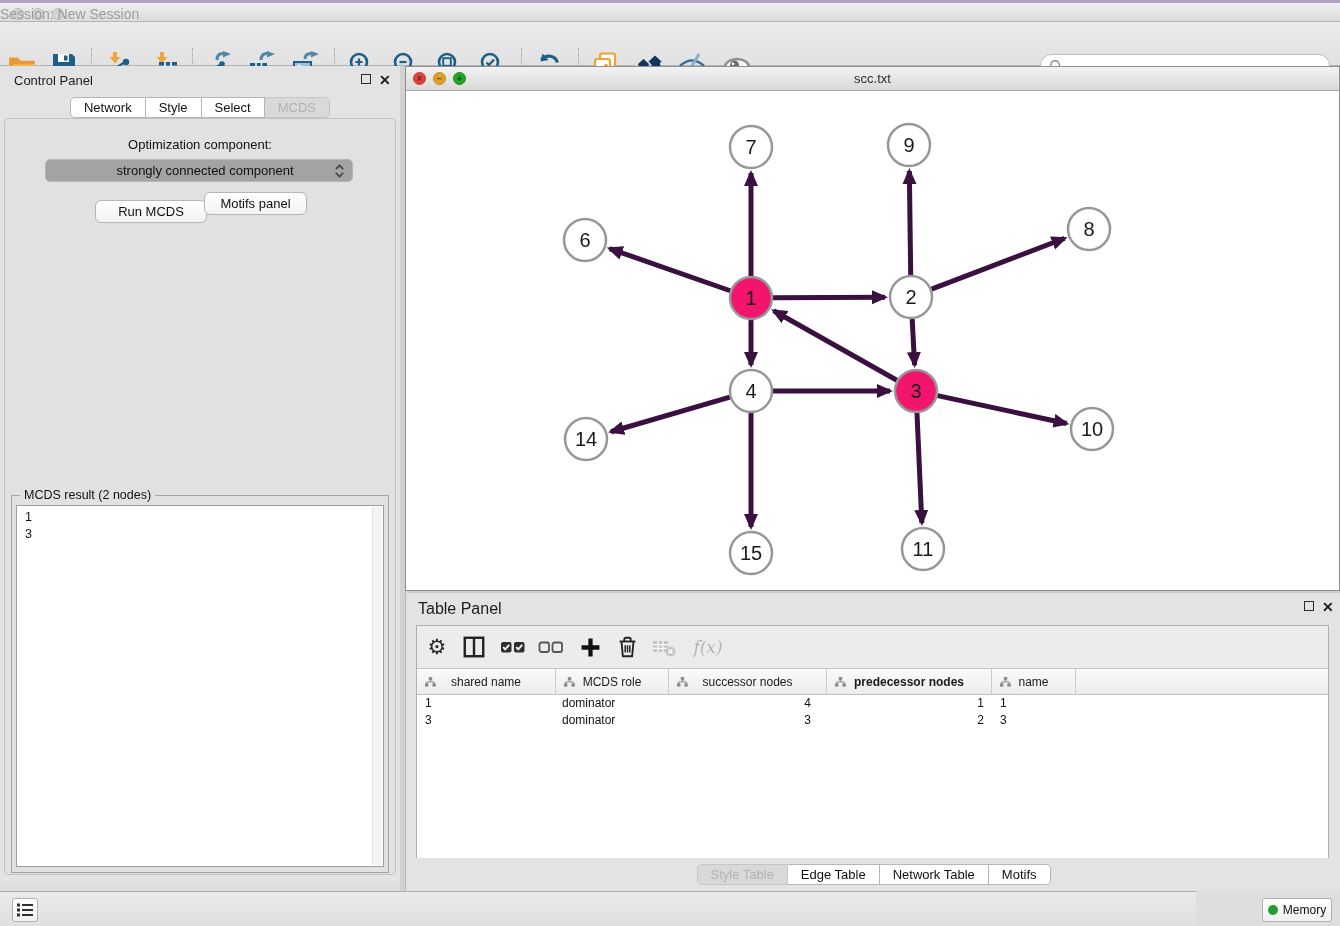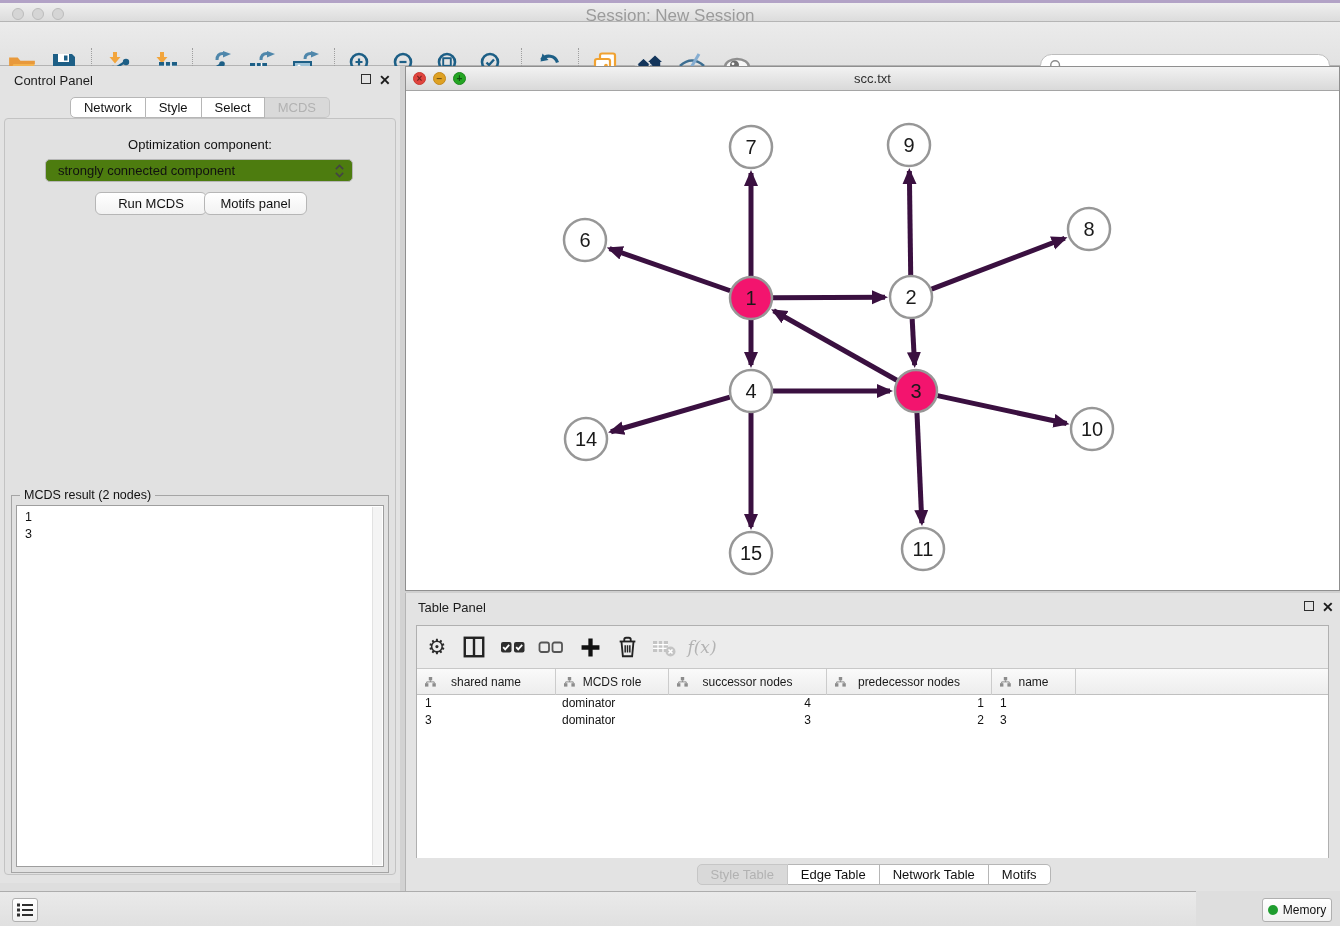"Session: New Session" .titlebar .title { font-size: 17px -> 14px; text-align: center -> none }
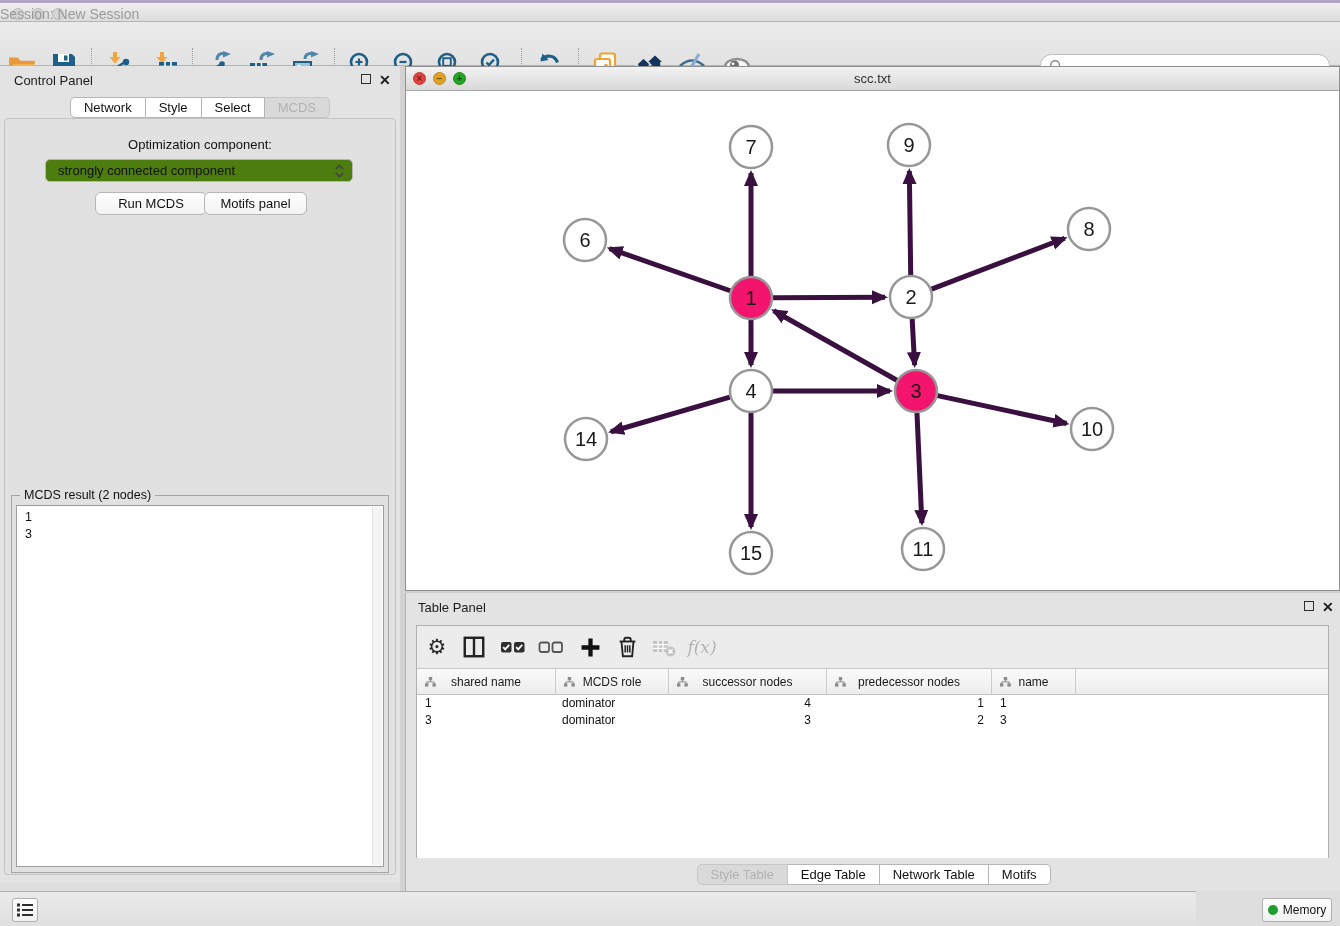"strongly connected component" .dropdown { background: #4d7c0f -> #a3a3a3; text-align: none -> center }
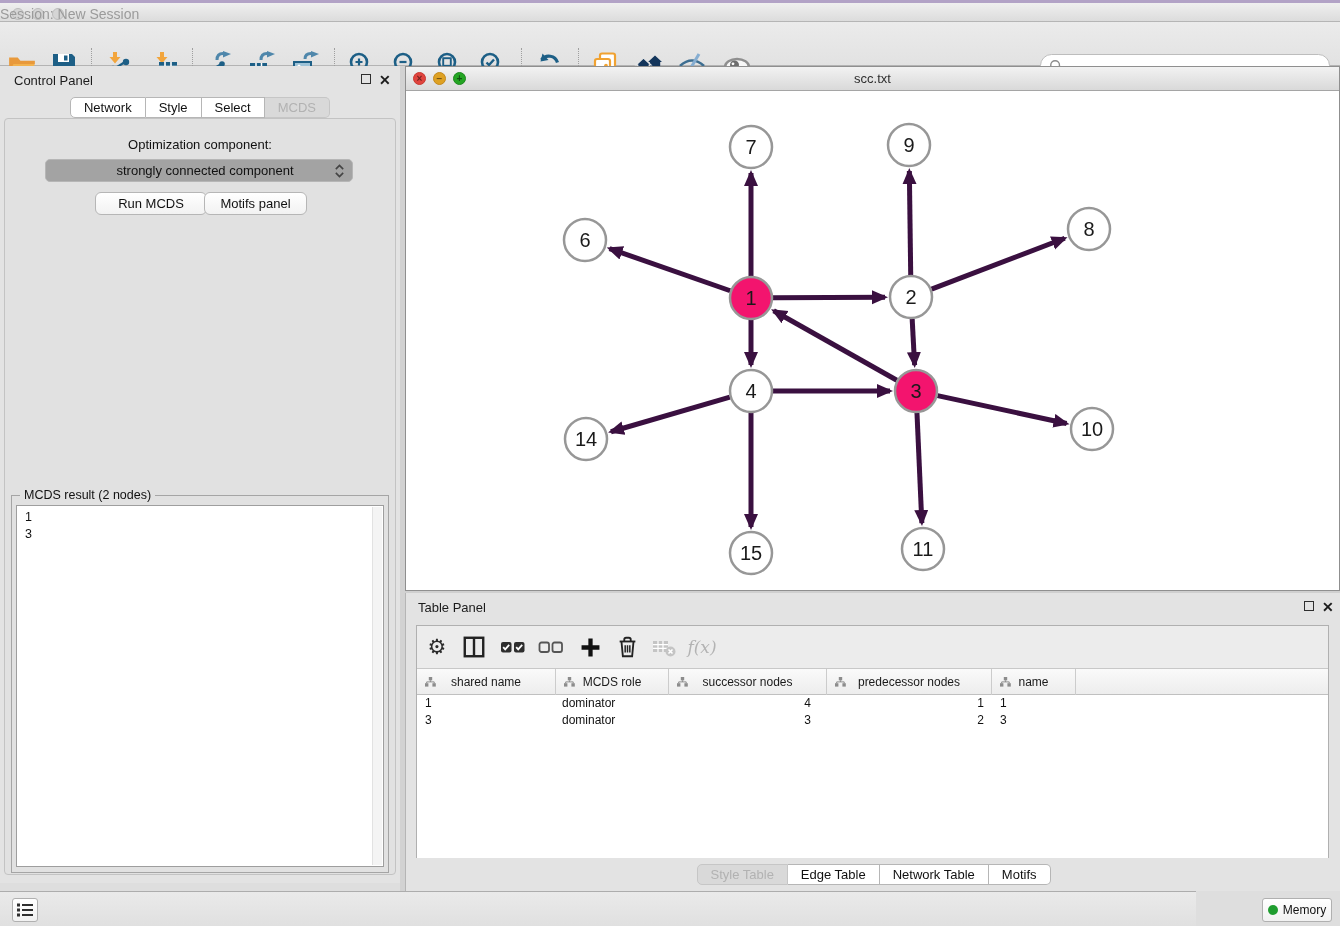"Run MCDS" .btn-run { top: 73px -> 81px }
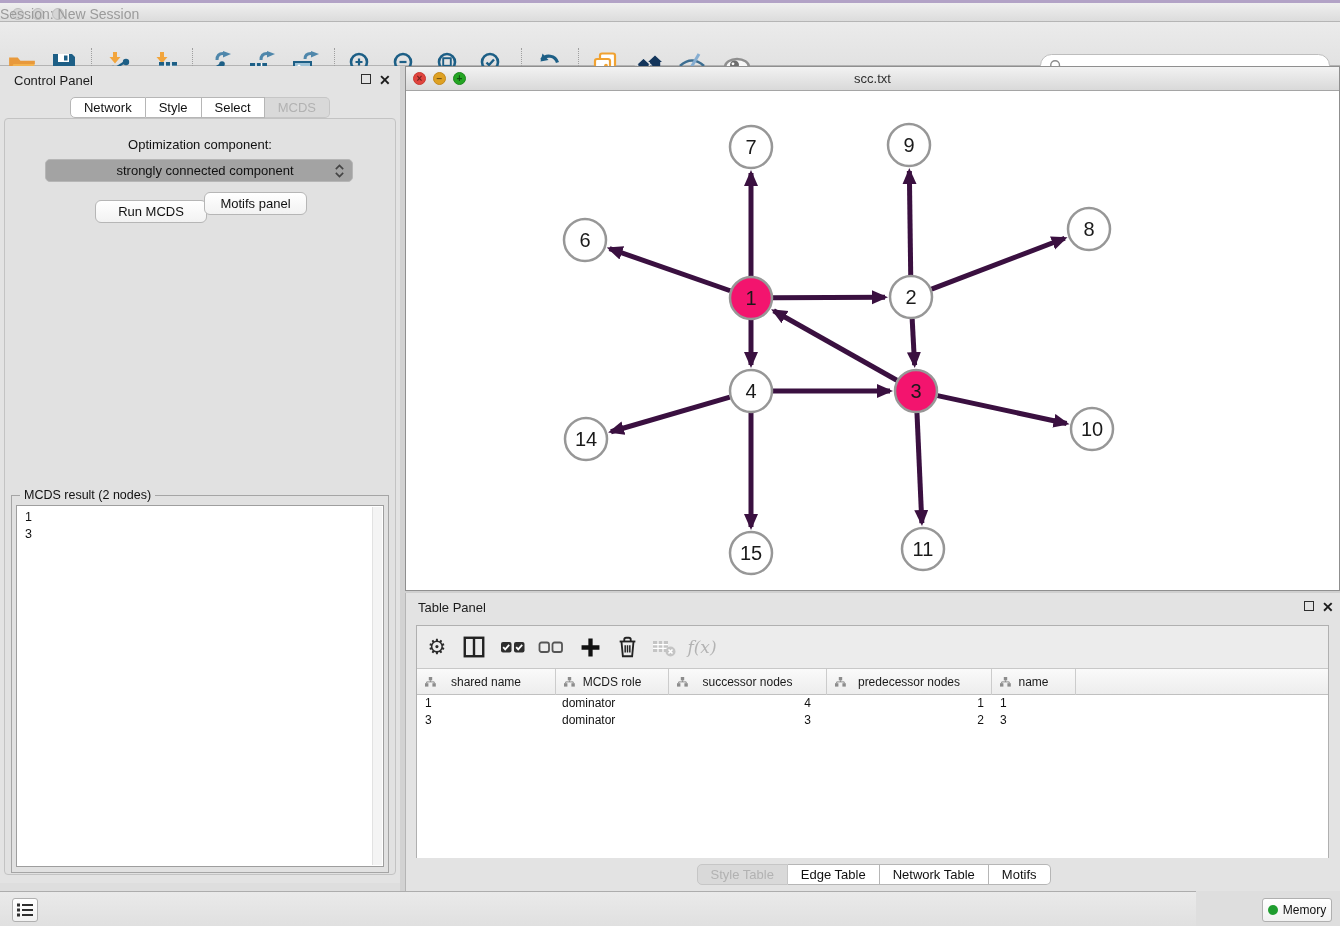"Table Panel" .tp-header .ph-title { font-size: 13px -> 16px }
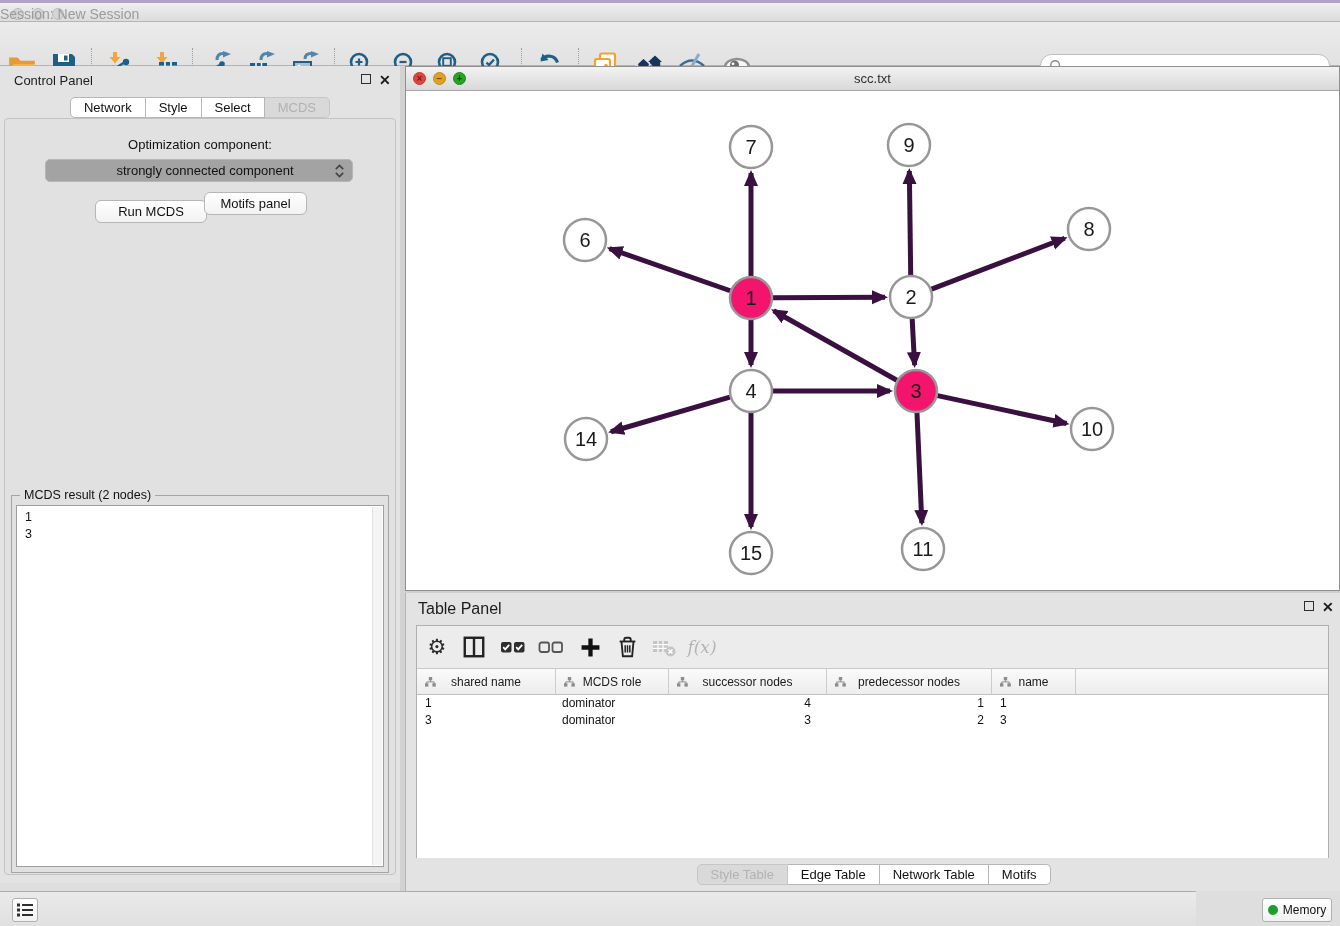"f(x)" span.tpi { left: 265px -> 271px }
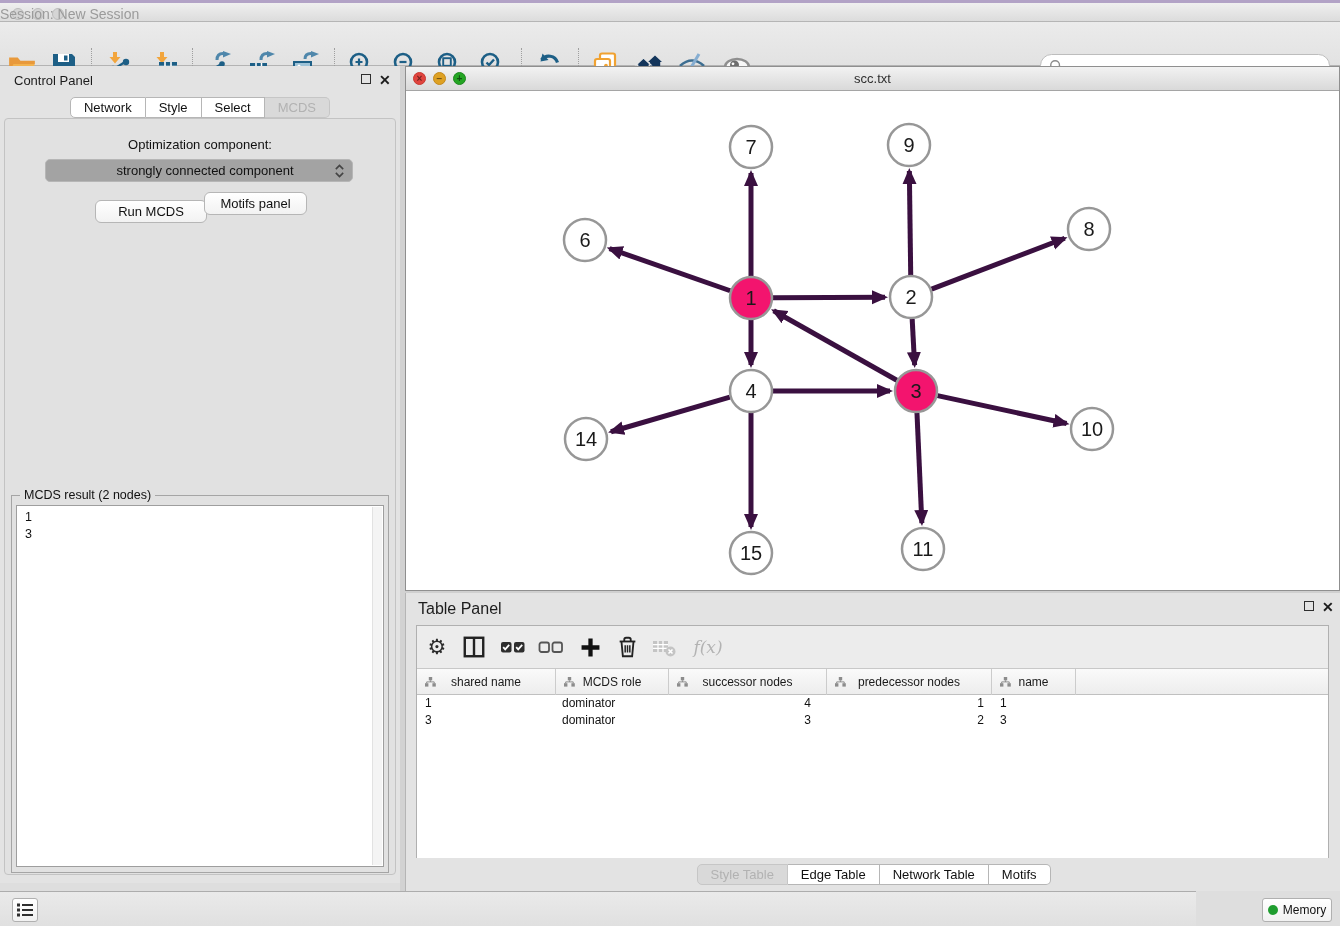"predecessor nodes" div.th { font-weight: none -> bold }
